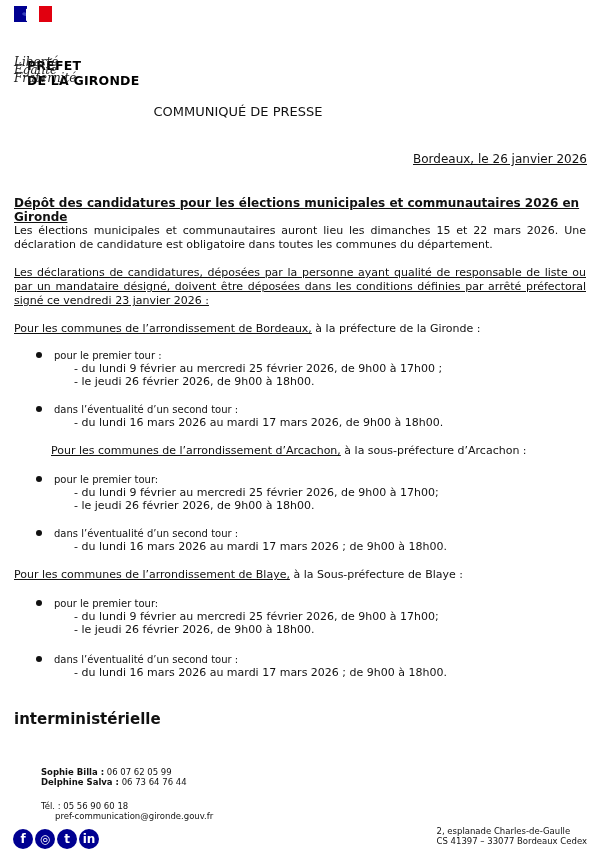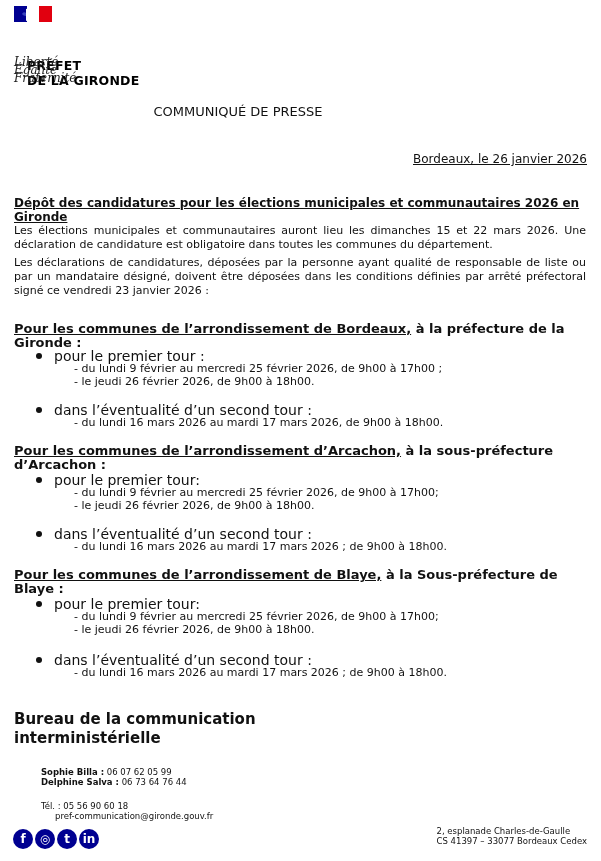"Les déclarations de candidatures," div.abs { text-decoration: none -> underline; top: 256px -> 266px }
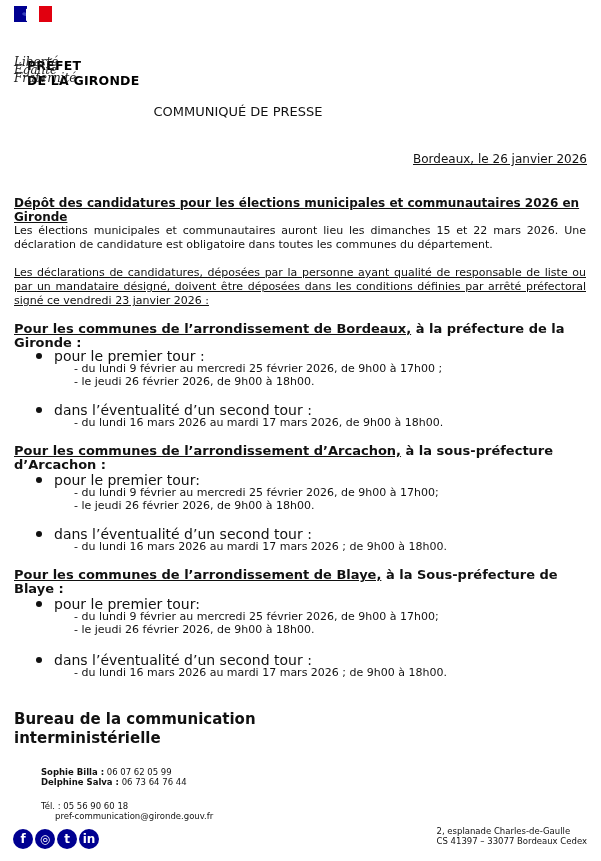"Pour les communes de l’arrondissement" .section-head { font-size: 13px -> 11px; font-weight: bold -> none }
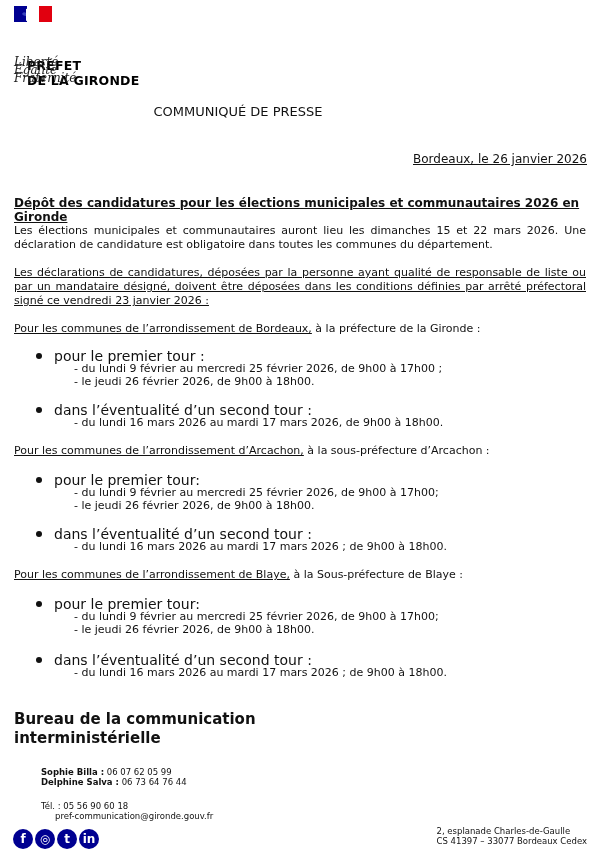"pour le premier tour :" .bullet-row { font-size: 14px -> 10px }
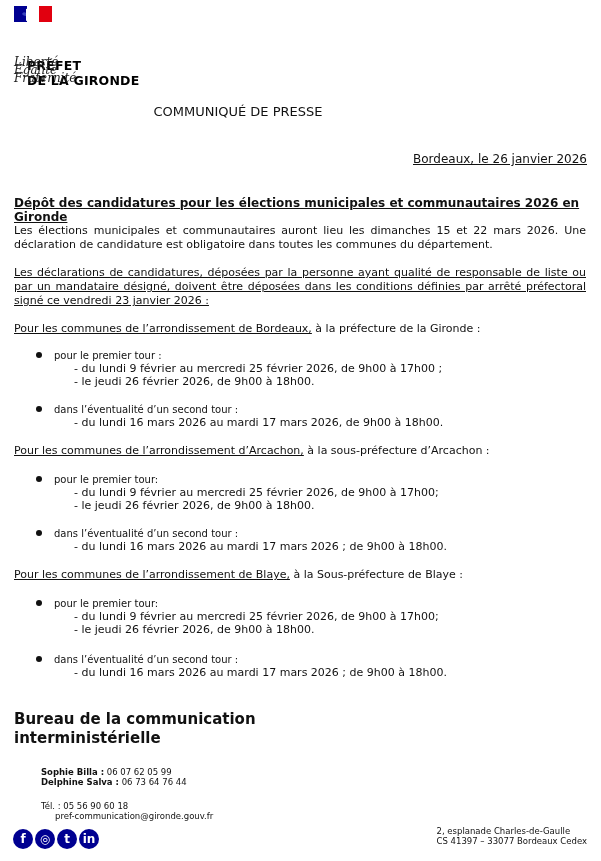"Pour les communes de l’arrondissement" div.abs { margin-left: none -> 37px }
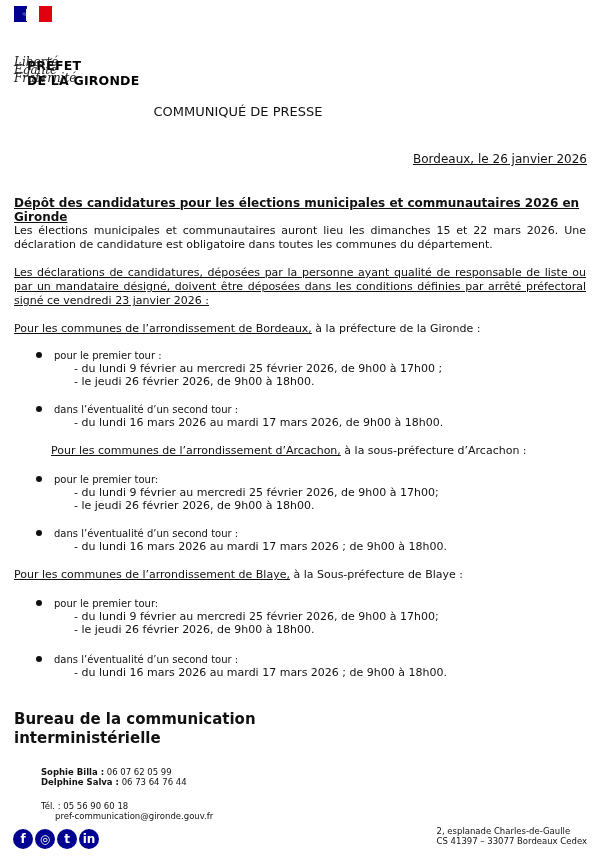"Bureau de la communication" div { html: <div>Bureau de la communication</div> -> none }
